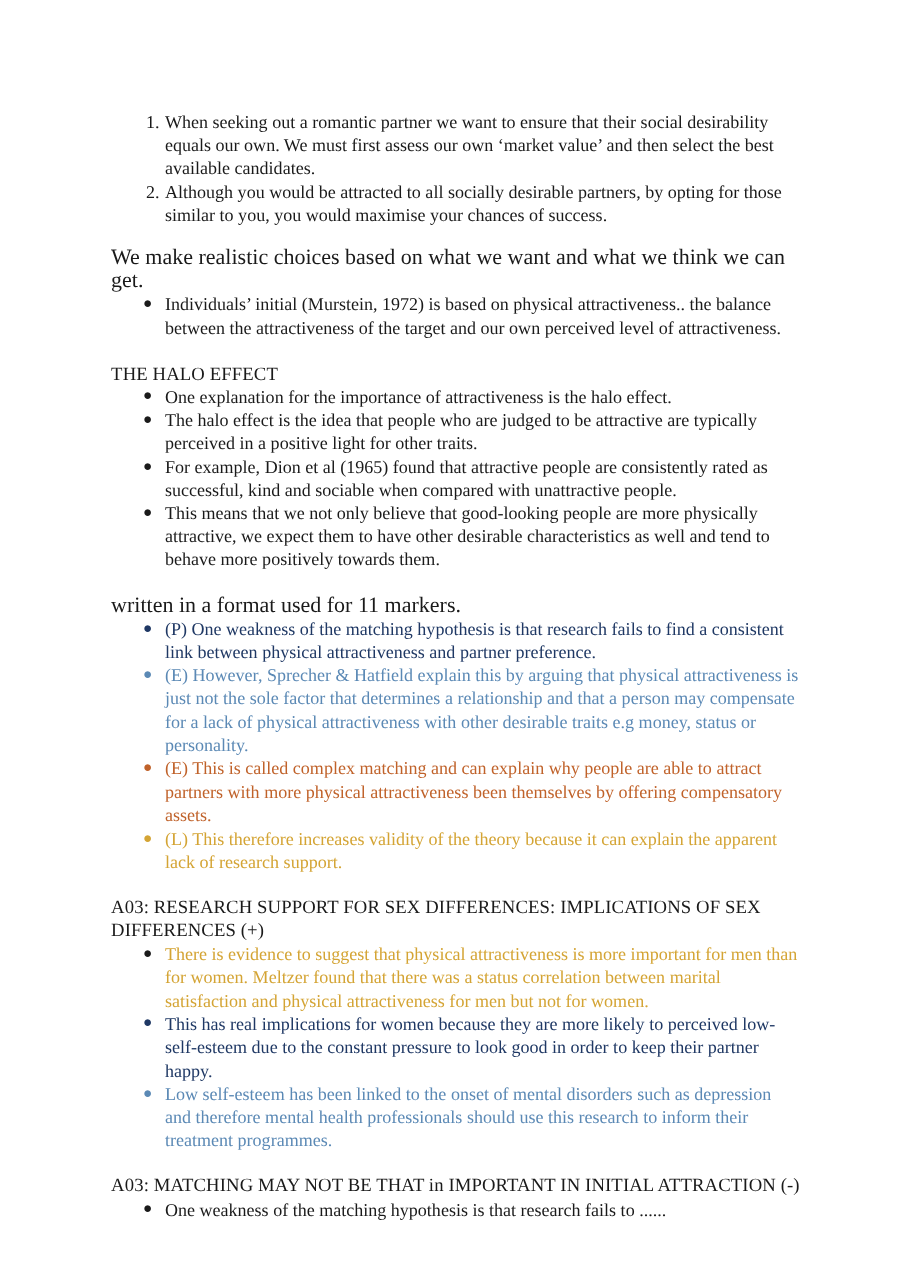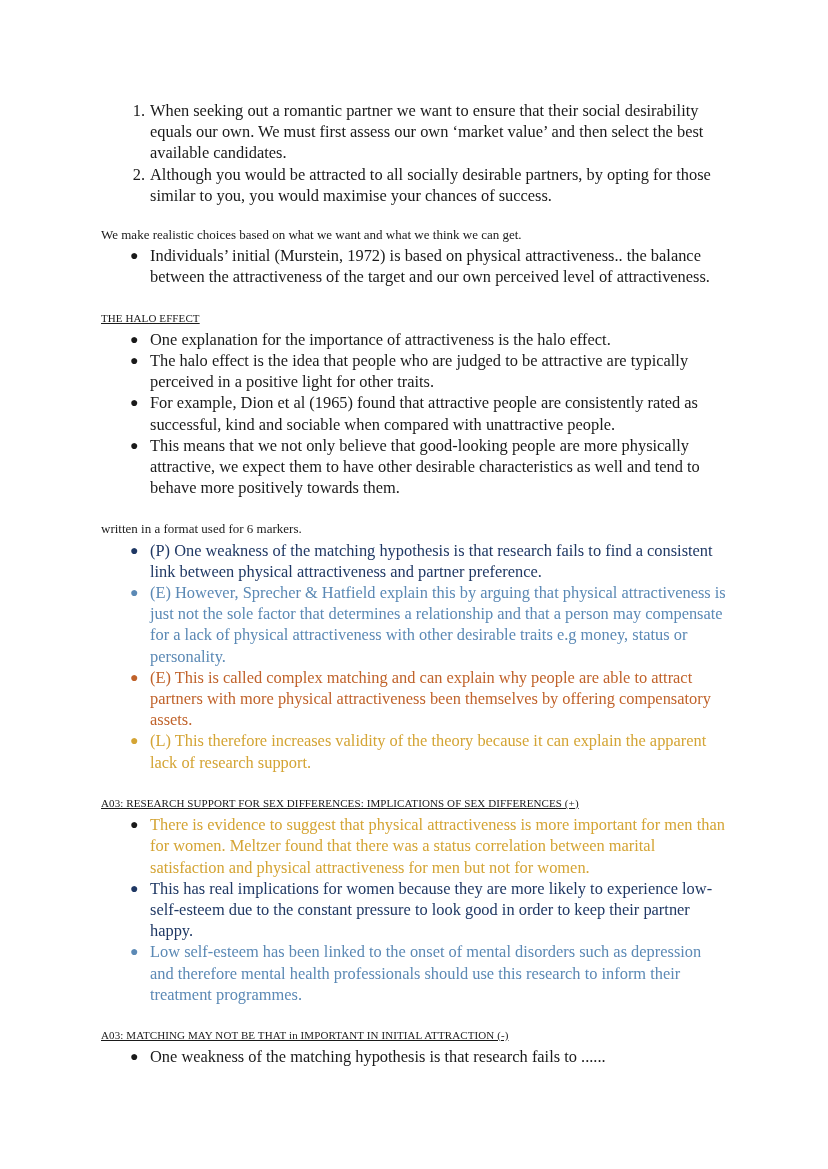"We make realistic choices based" p.para { font-size: 13px -> 20px }
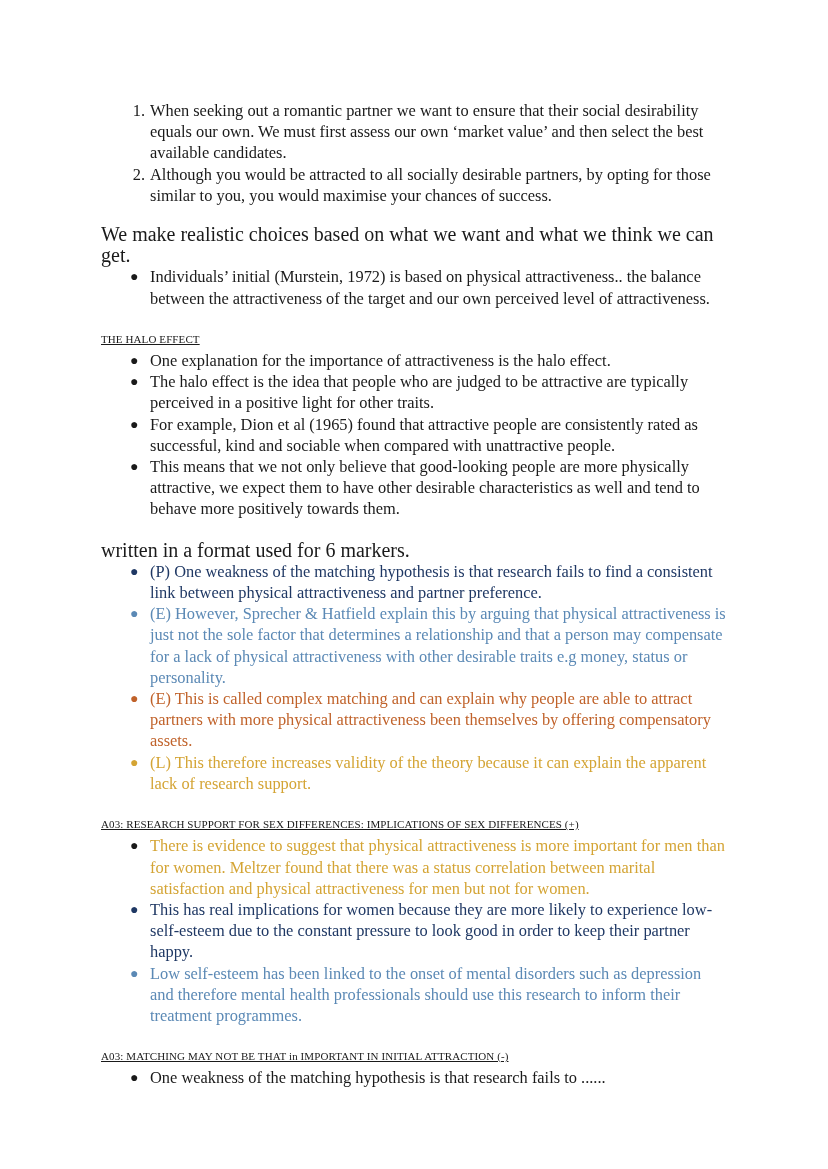"THE HALO EFFECT" p.heading { font-size: 11px -> 17px; text-decoration: underline -> none }
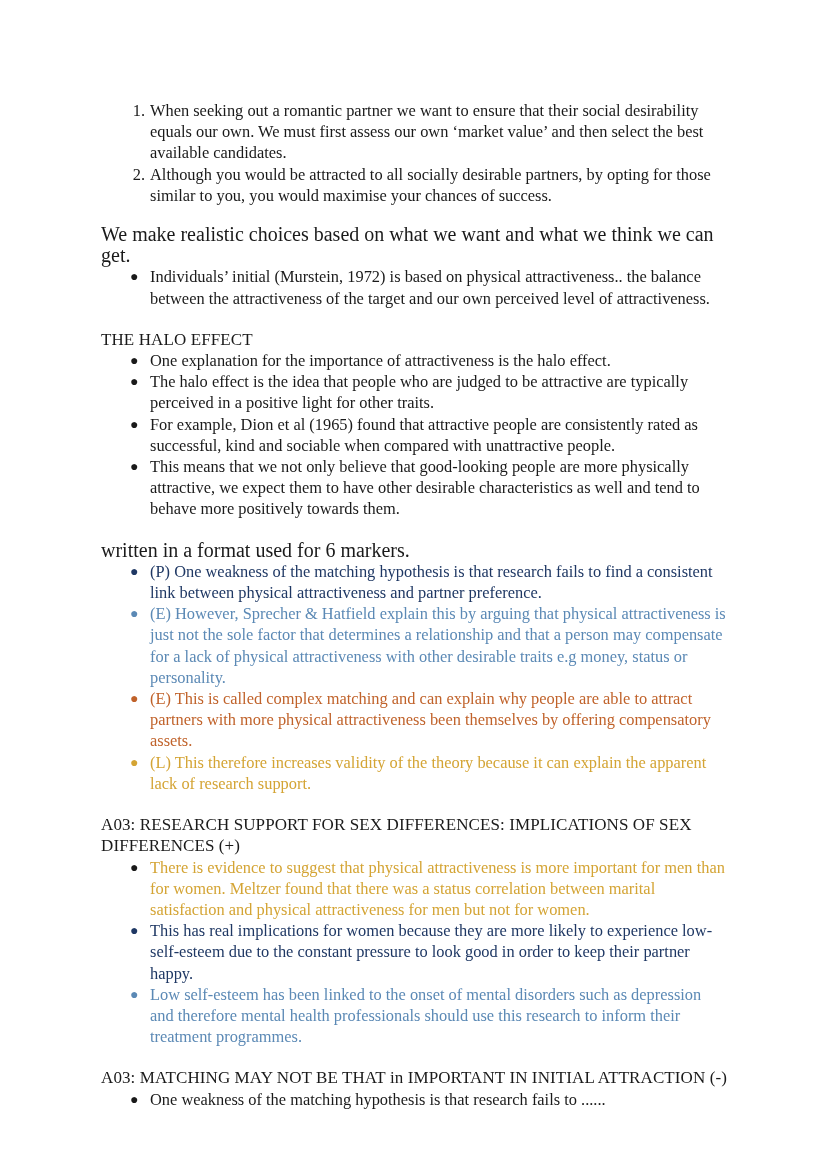"written in a format used" p.para { text: 6 -> 11 }
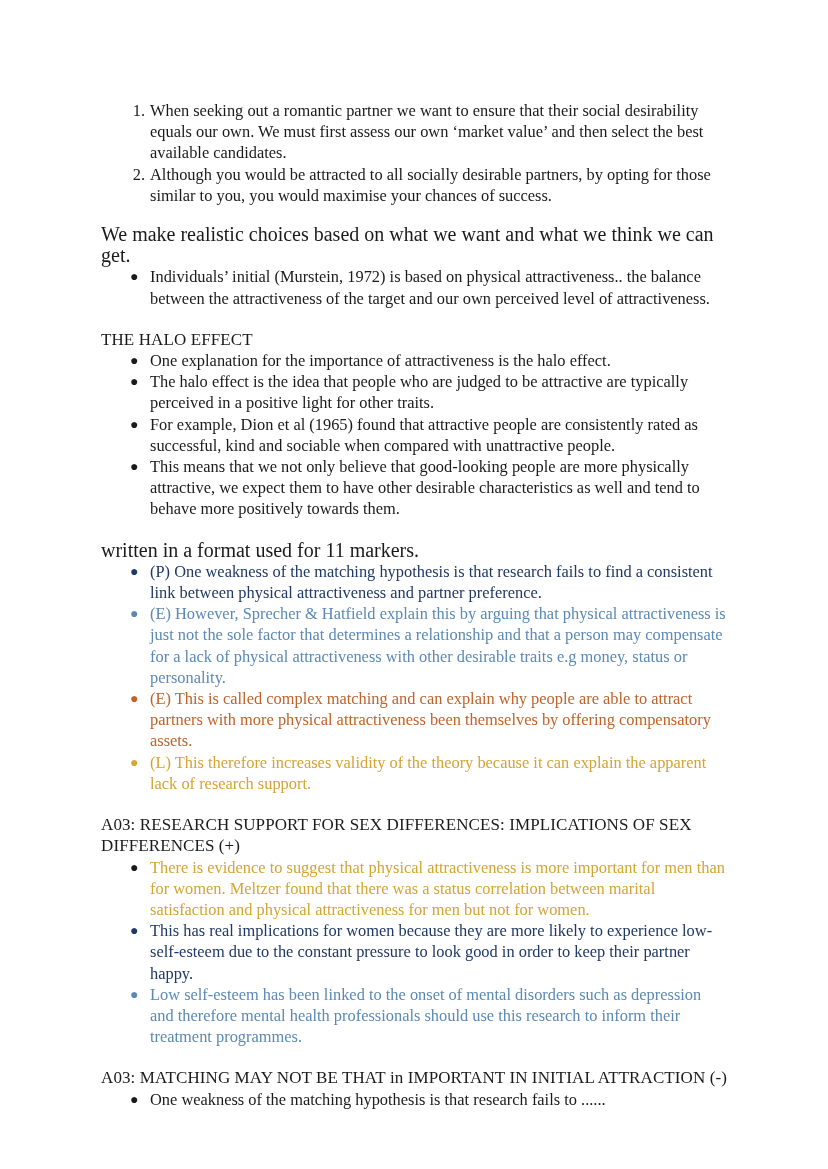"This has real implications for" span.c-navy { text: experience -> perceived }
